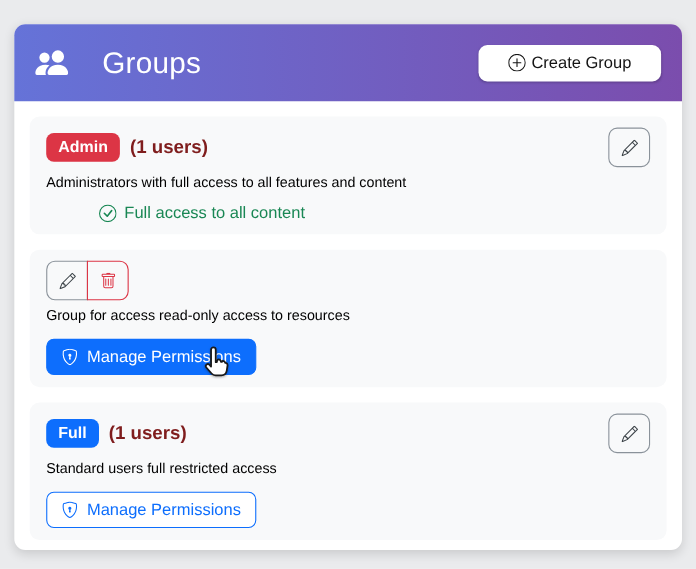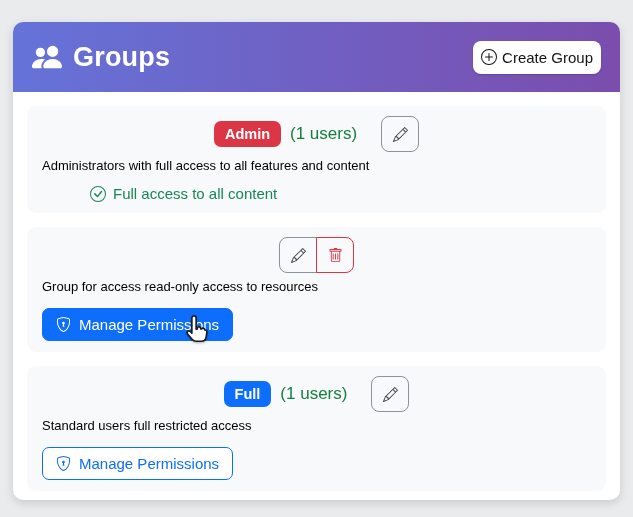"Groups" .header-title { font-weight: 700 -> 400; margin-left: none -> 20px }
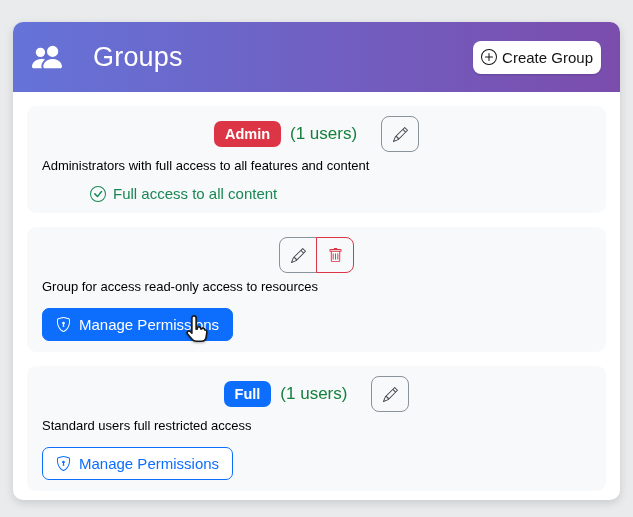"Create Group" .create-btn { padding: 8px 8px -> 8px 27px }
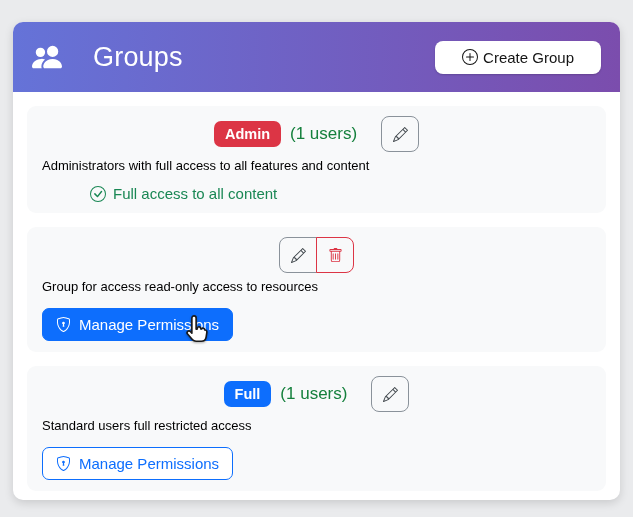"Admin" .card-top { justify-content: center -> space-between }
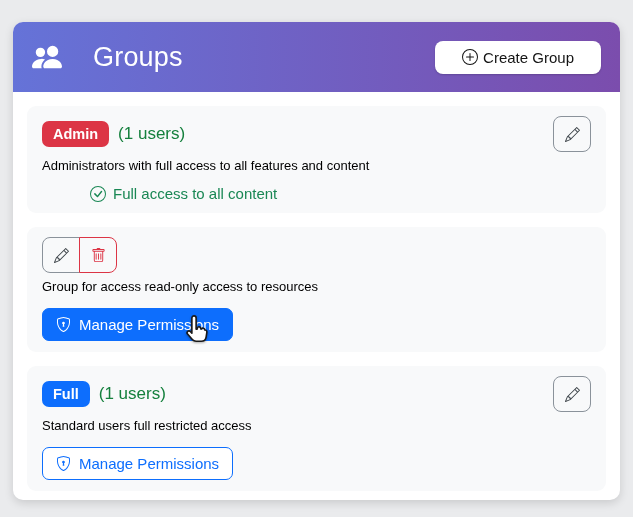"(1 users)" .user-count { color: #15803d -> #7f1d1d; font-weight: 400 -> 700 }
